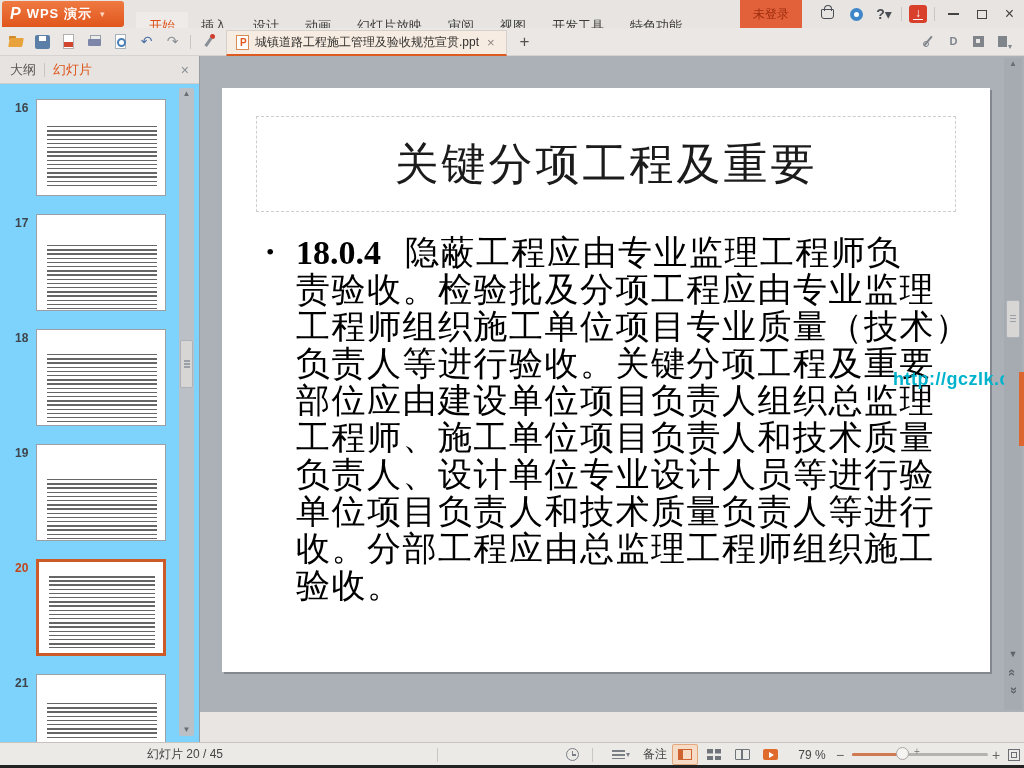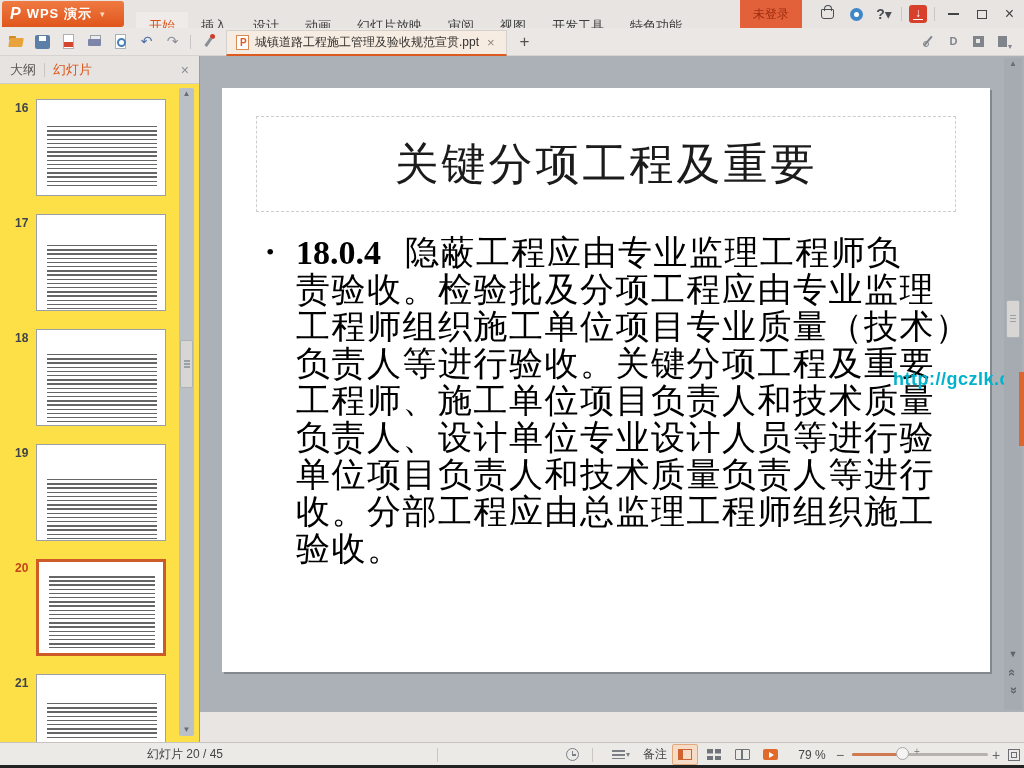"大纲" .sidebar { background: #fde047 -> #7dd3fc }
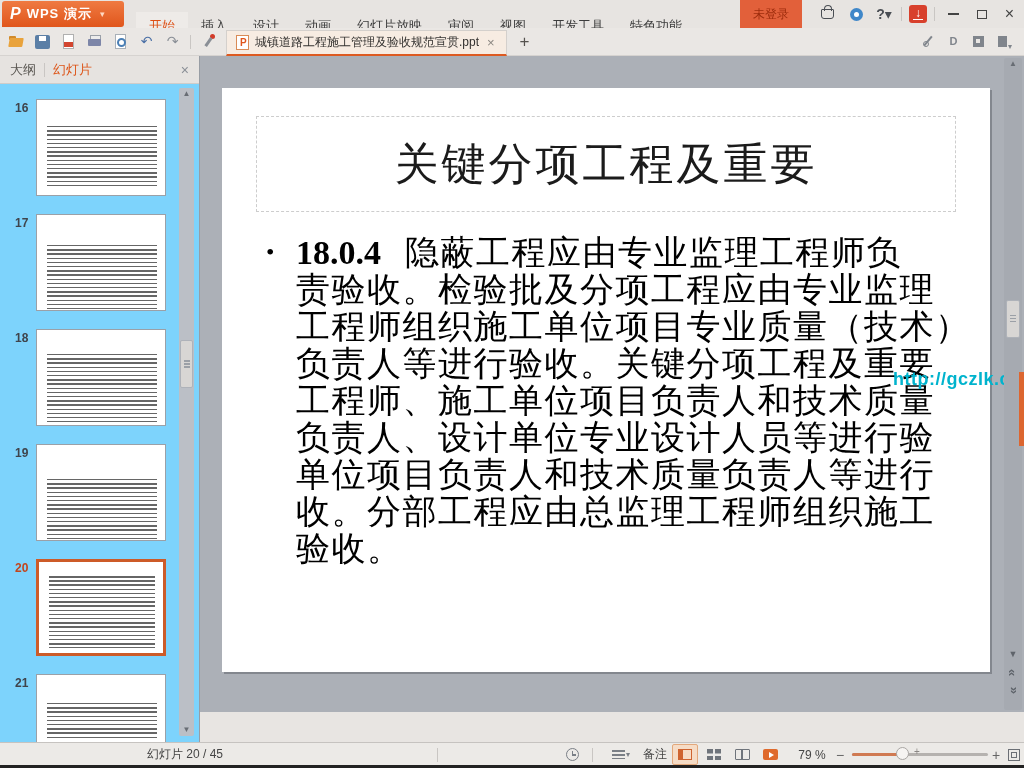"部位应由建设单位项目负责人组织总监理" div.bline { html: none -> <div>部位应由建设单位项目负责人组织总监理</div> }
